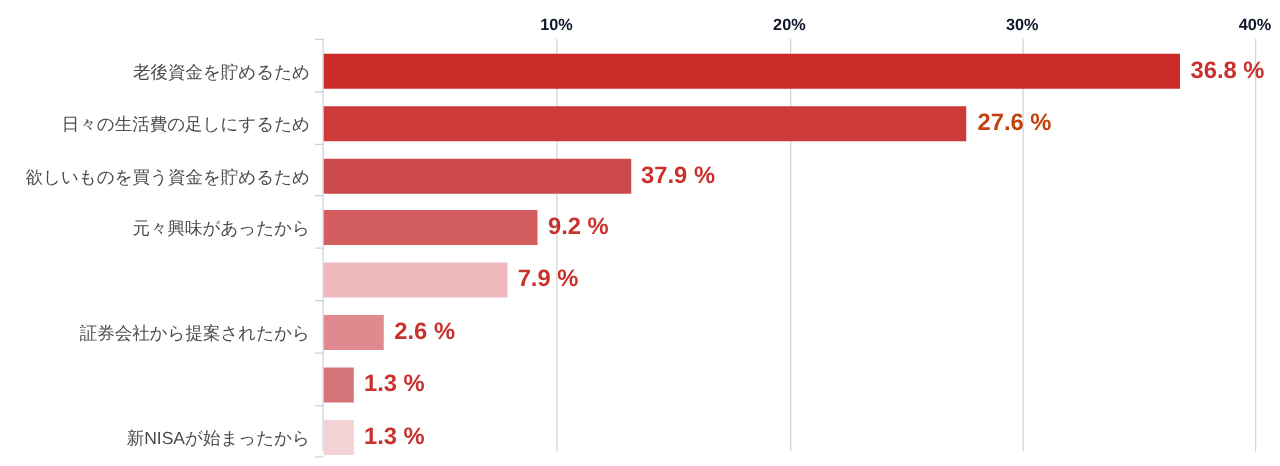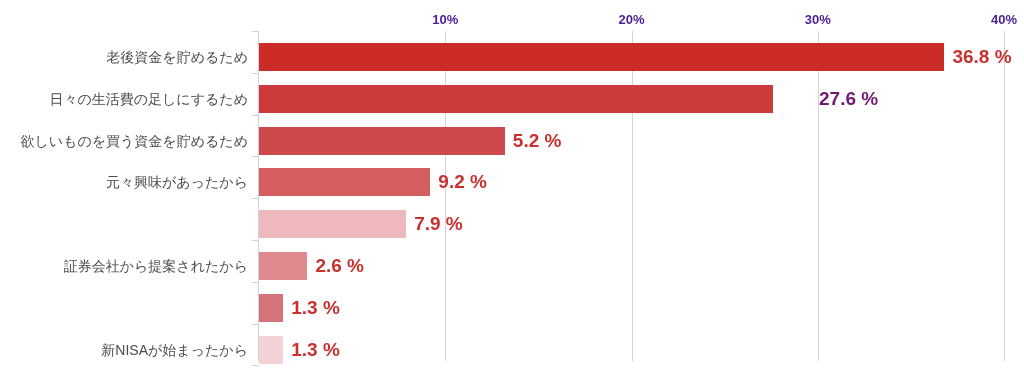"10%" .tick-label { color: #4c1d95 -> #0f172a }
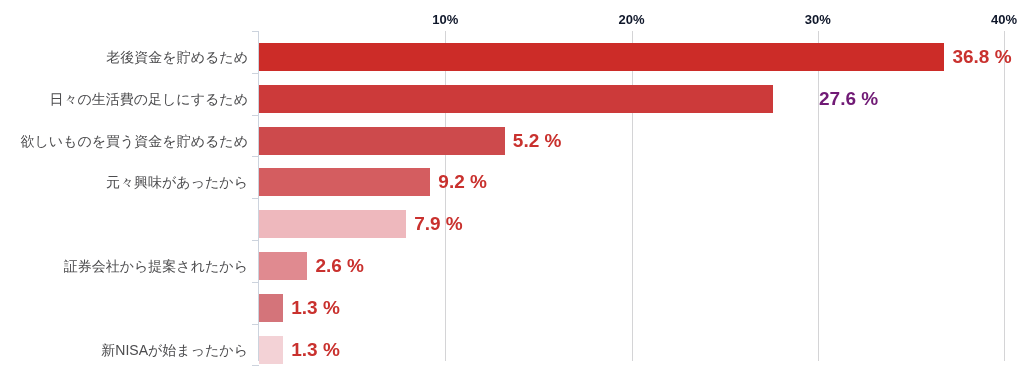"27.6 %" div.bar-value { color: #701a75 -> #c2410c; left: 819px -> 782px }
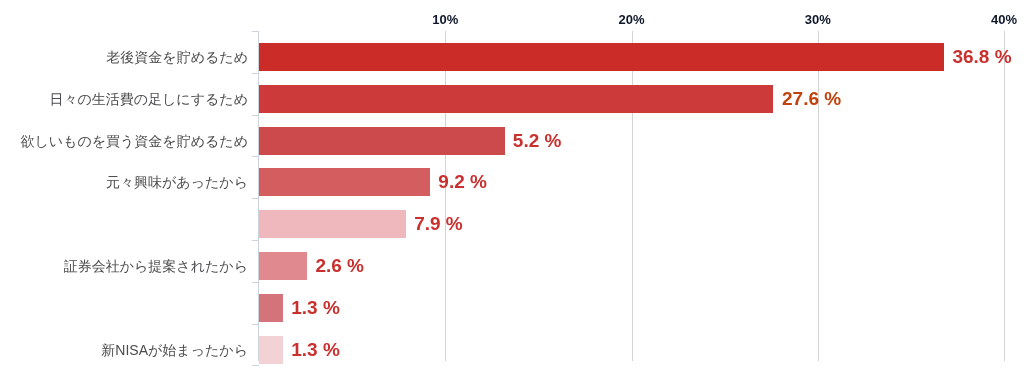"5.2 %" div.bar-value { text: 5.2 -> 37.9 }
